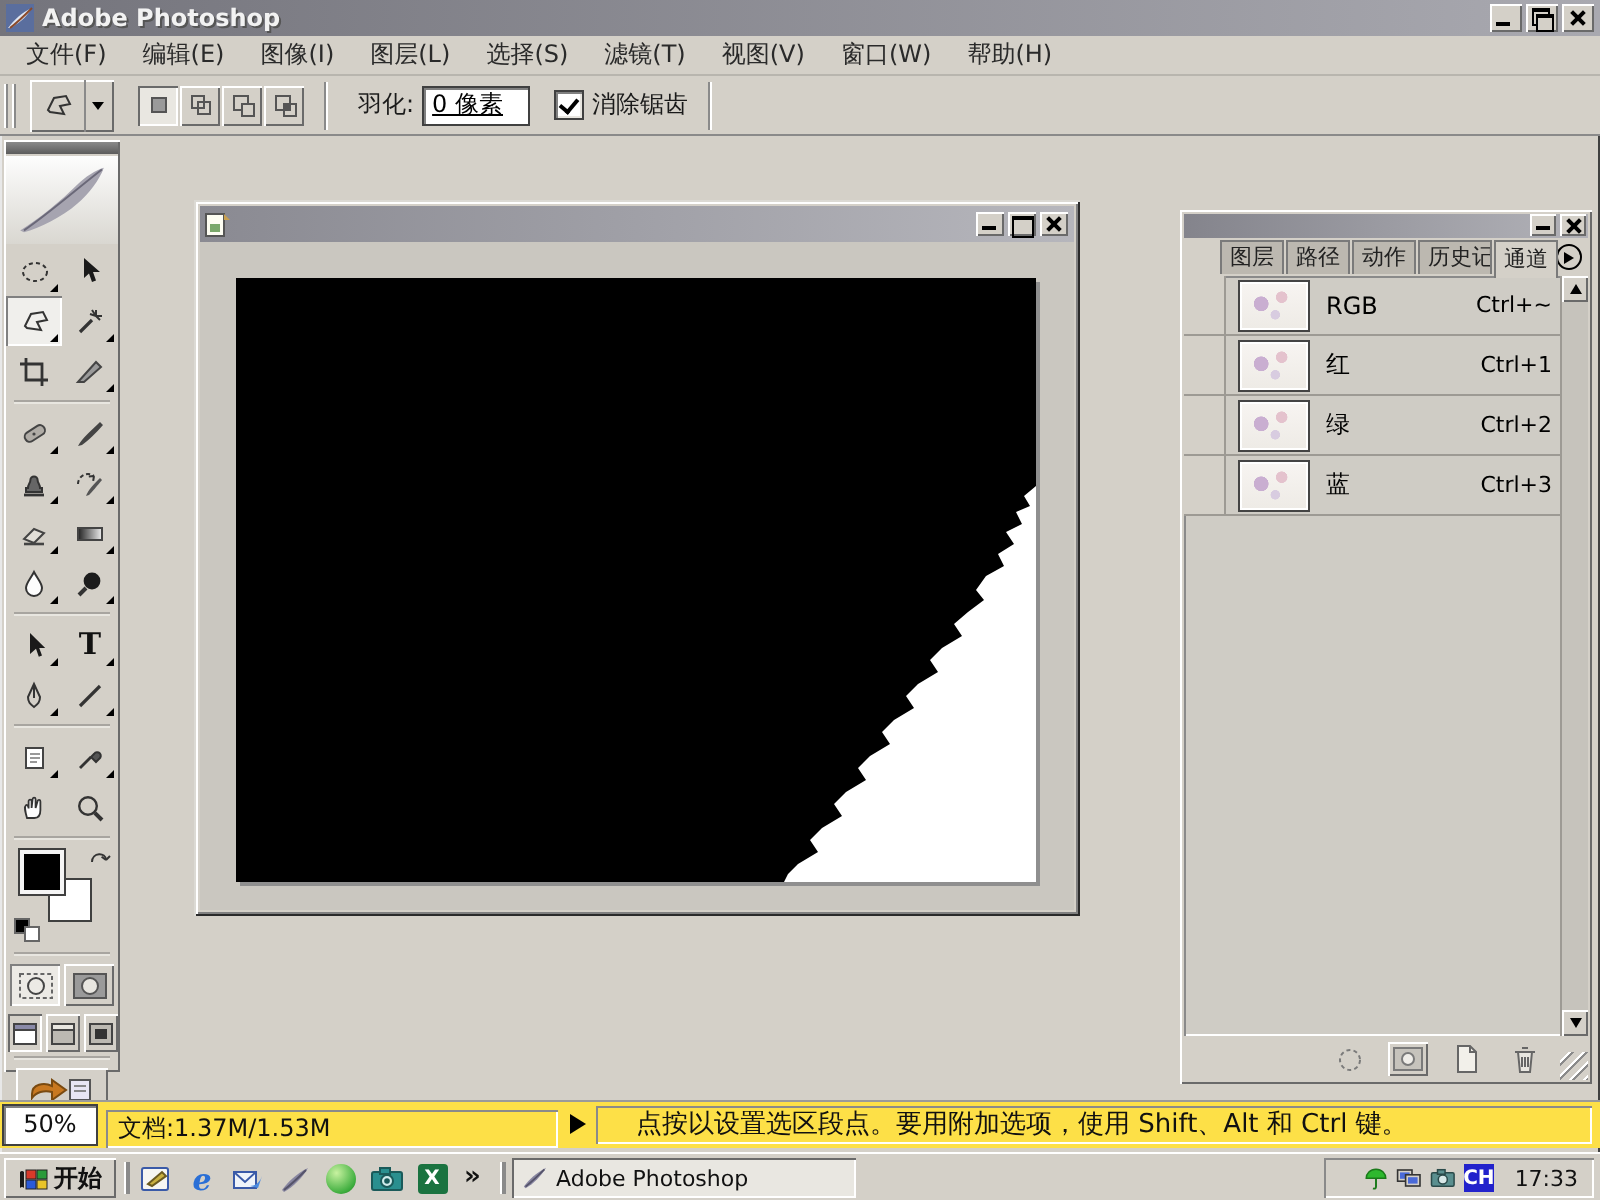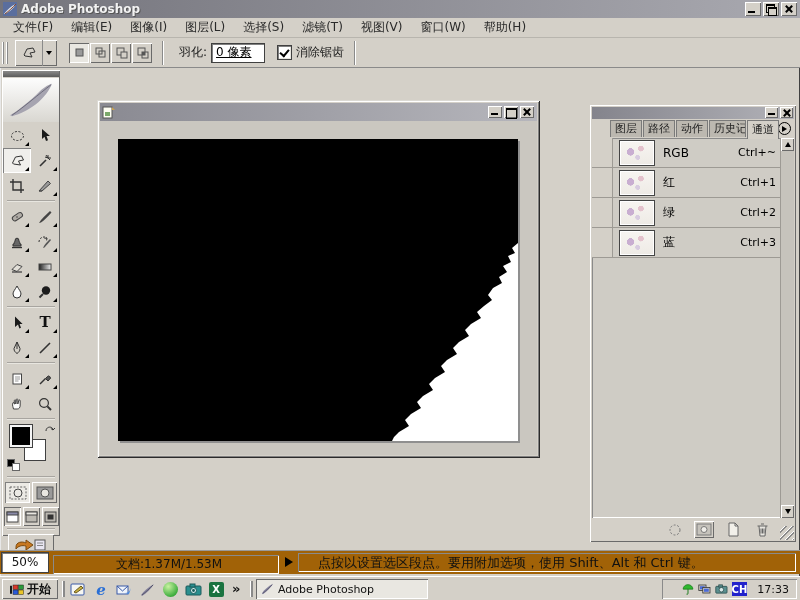"50%" #statusbar { background: #a16207 -> #fde047 }
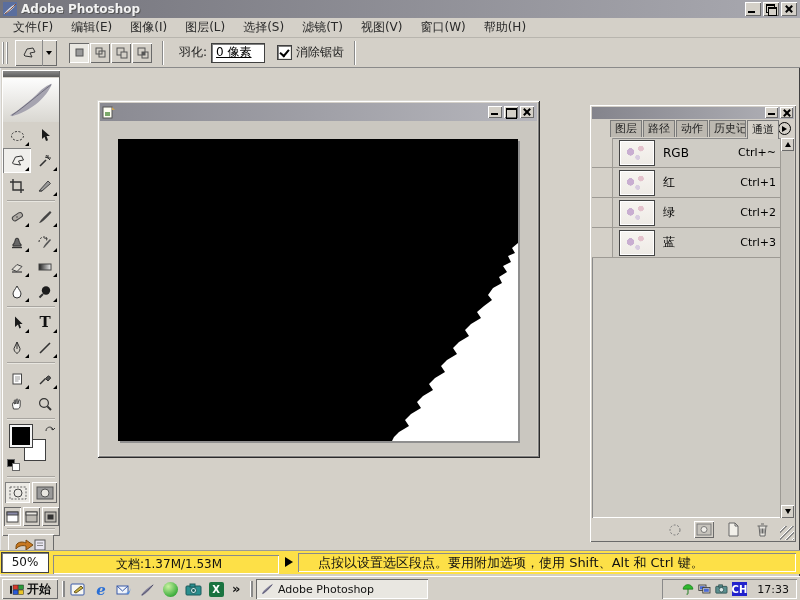"文档:1.37M/1.53M" #docsec { text-align: center -> none }
